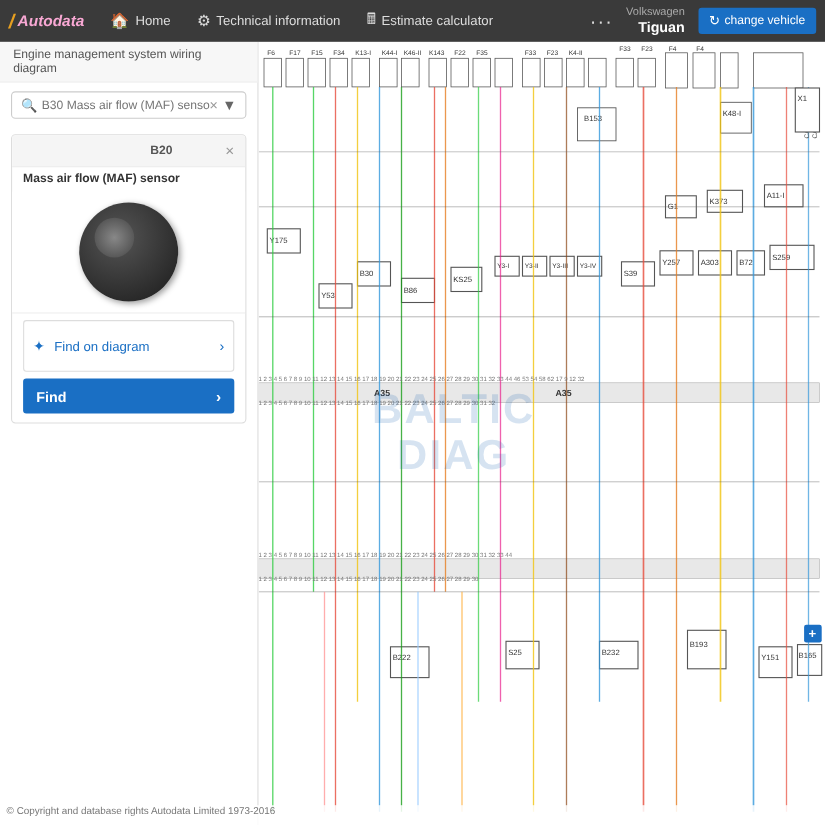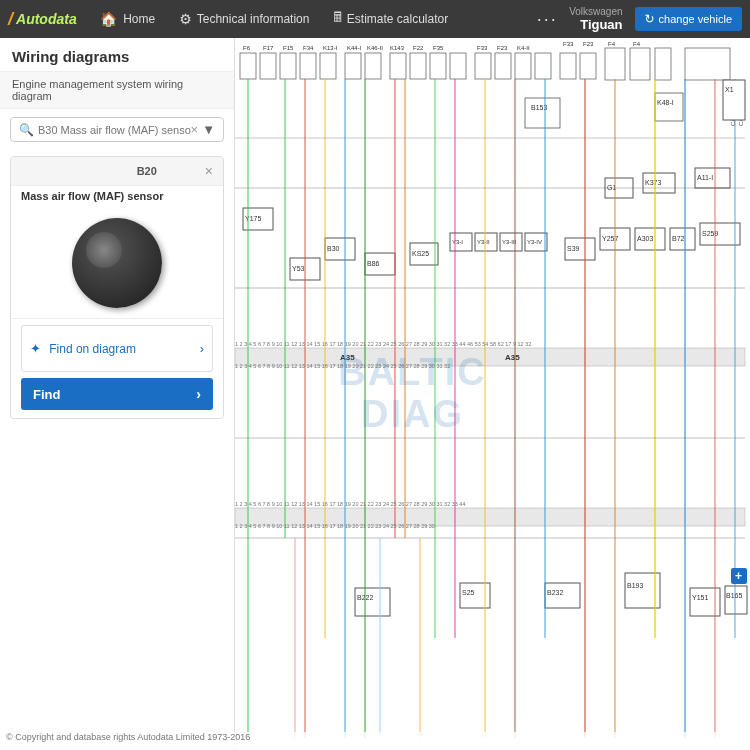"Autodata" span { color: #bef264 -> #f9a8d4 }
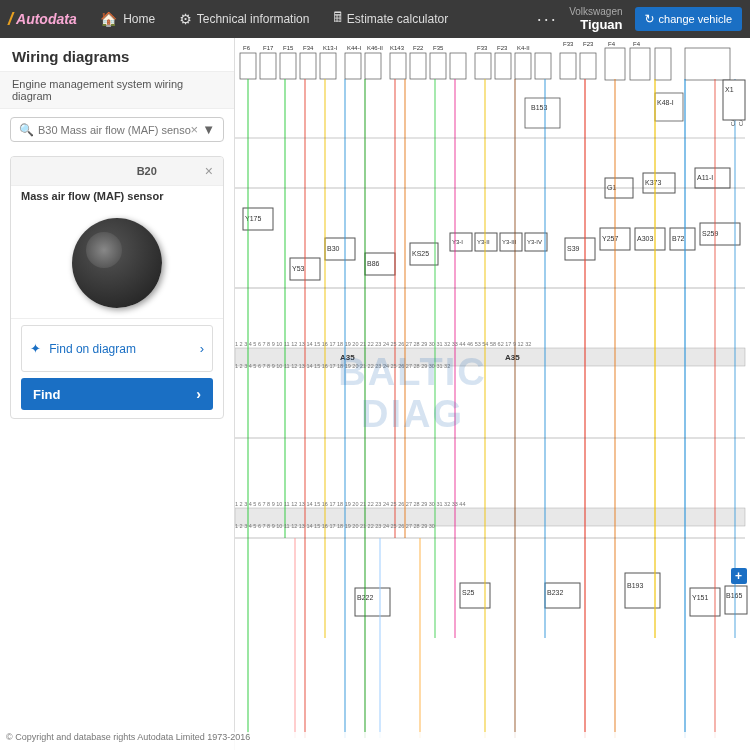"Wiring diagrams" div.sidebar-title { html: <div>Wiring diagrams</div> -> none }
